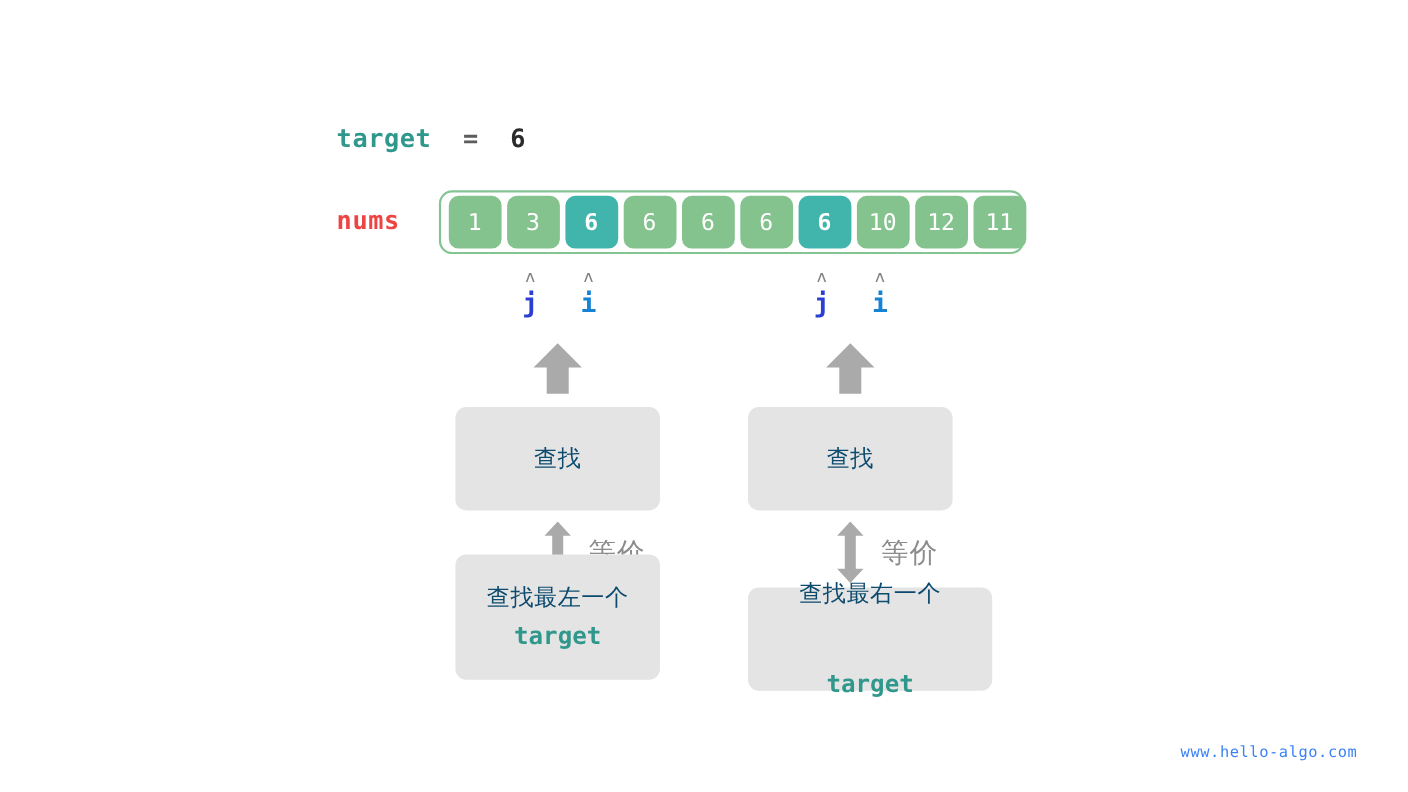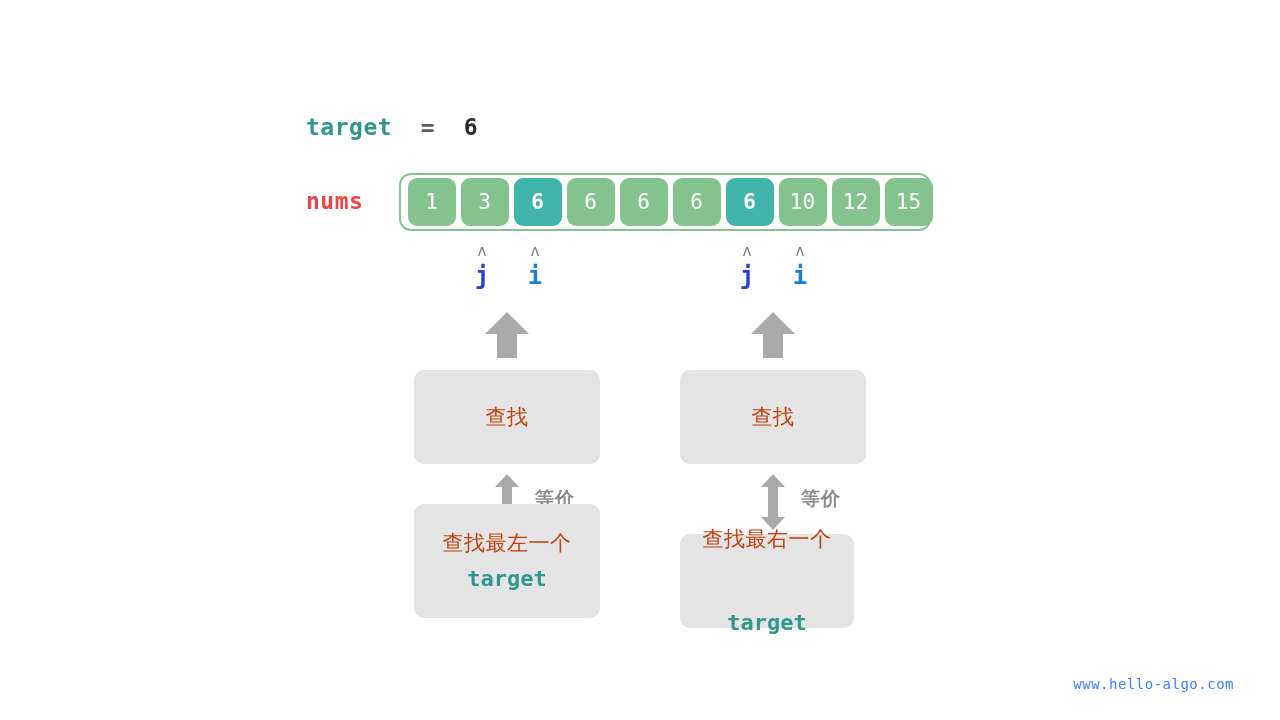"15" div.cell { text: 15 -> 11 }
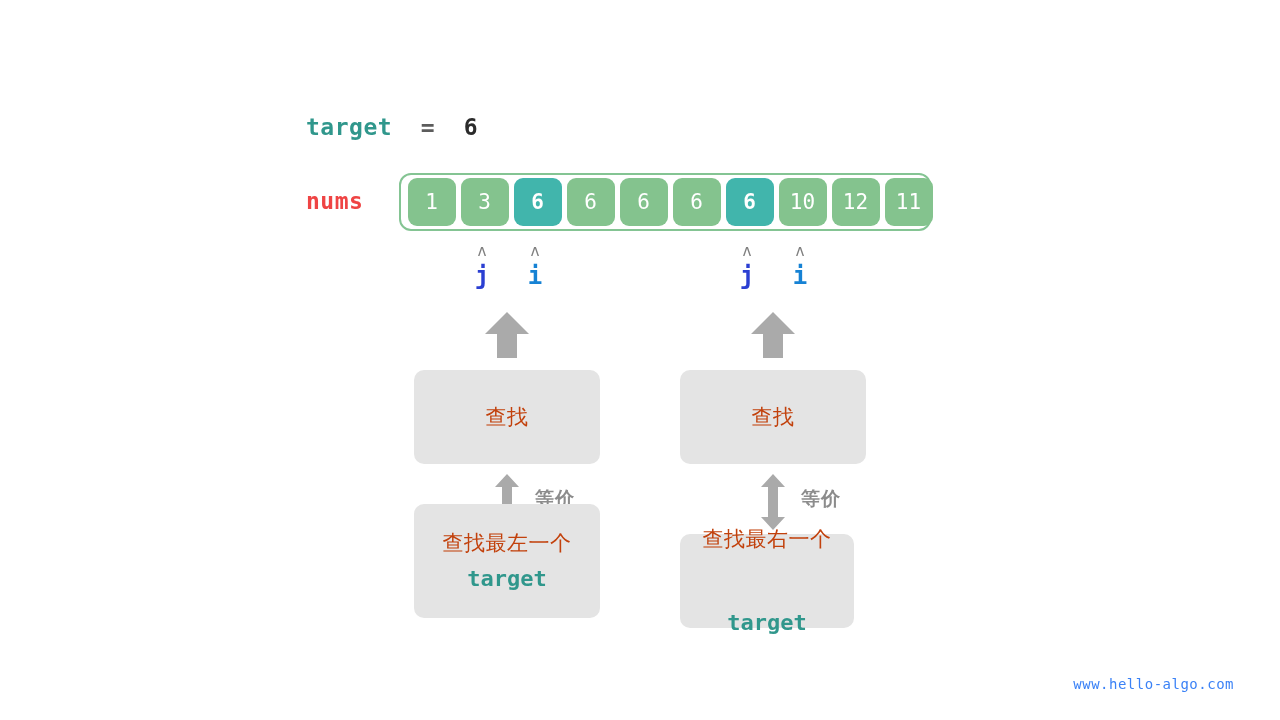"查找" .info-box .line1 { color: #c2410c -> #0c4a6e }
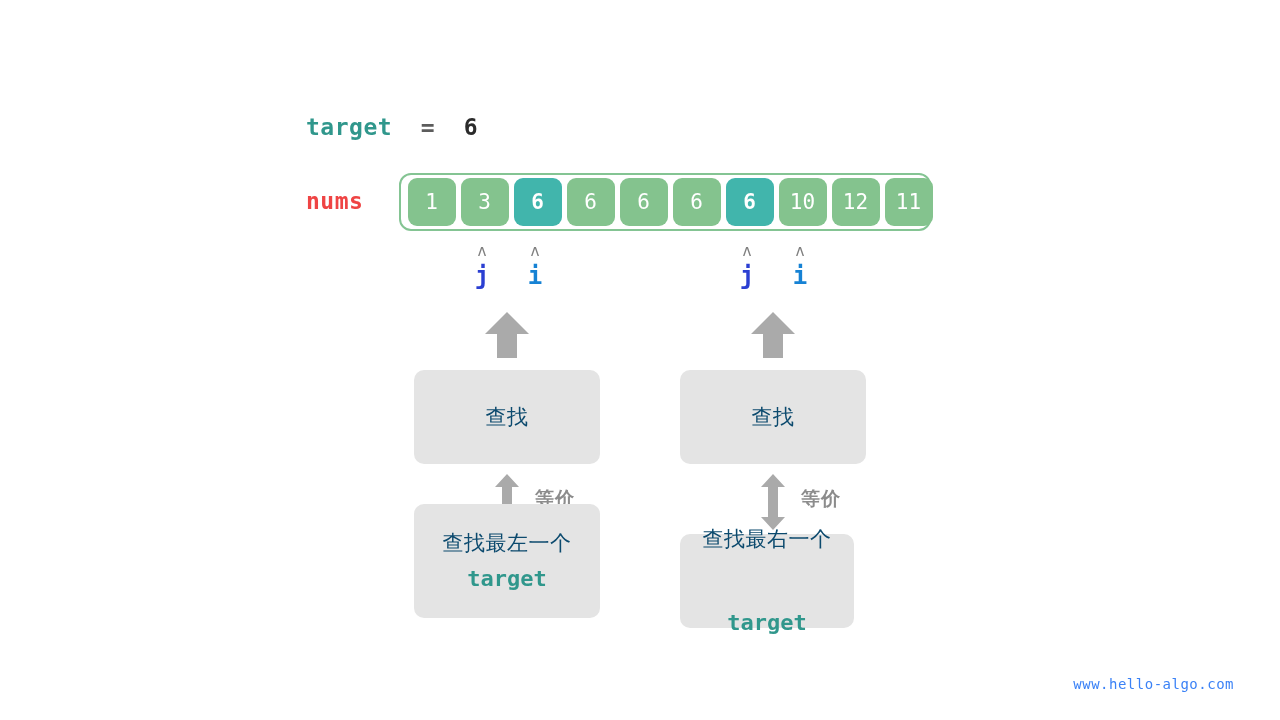"等价" .eq-label { font-size: 19px -> 25px; font-weight: bold -> normal }
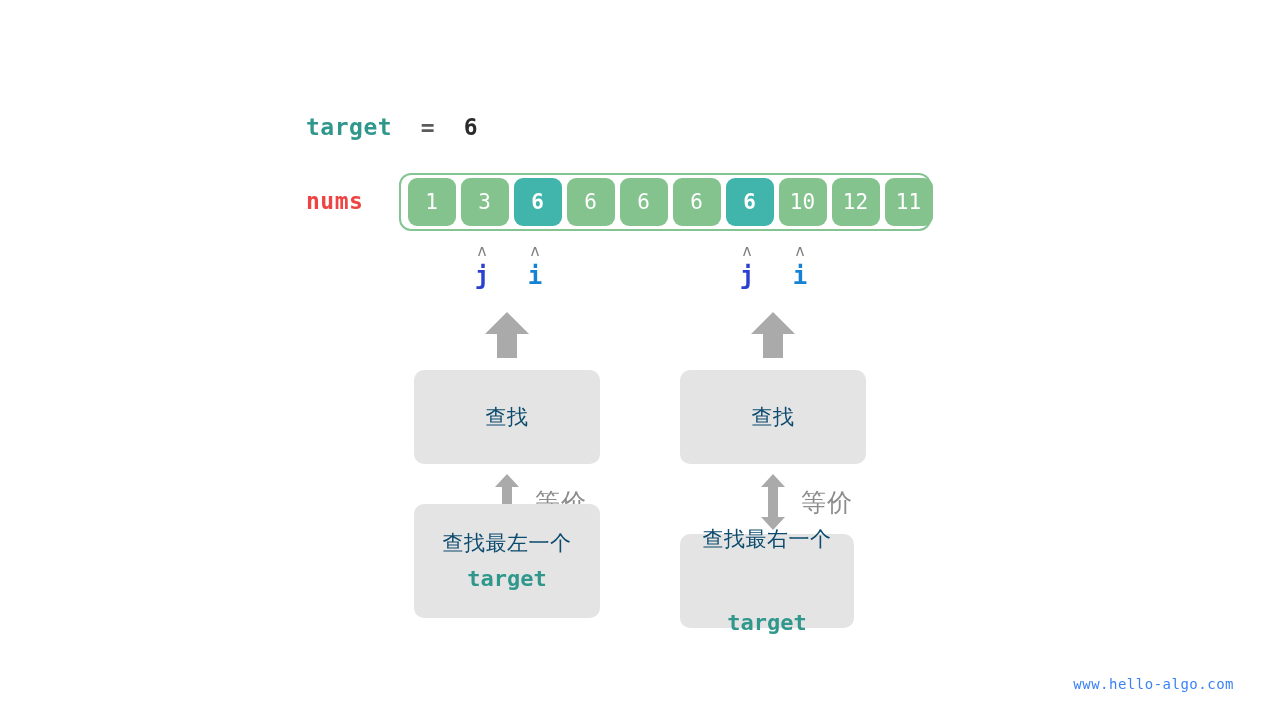"查找最右一个" div.info-box { width: 174px -> 222px }
